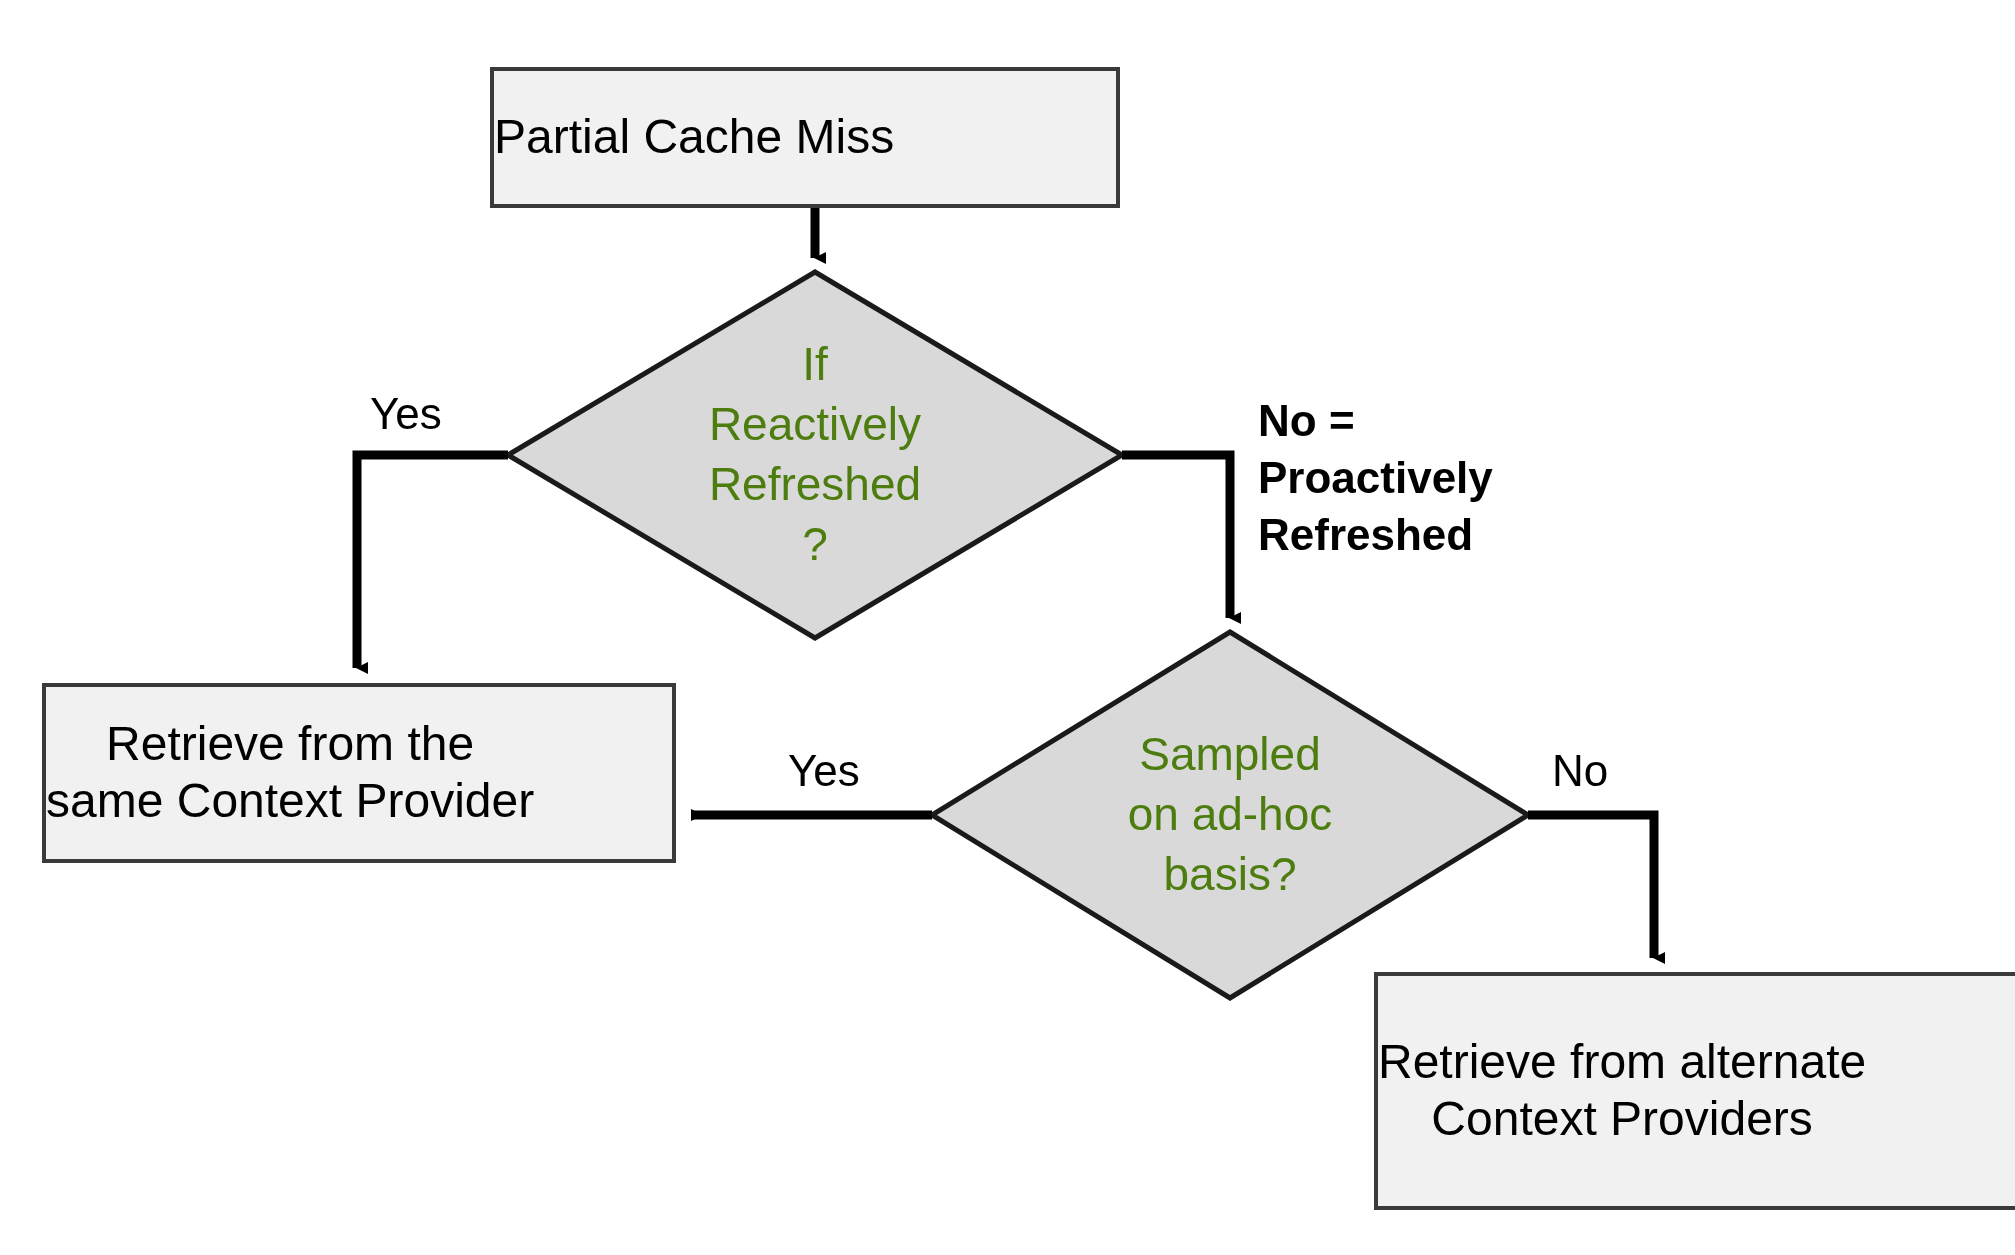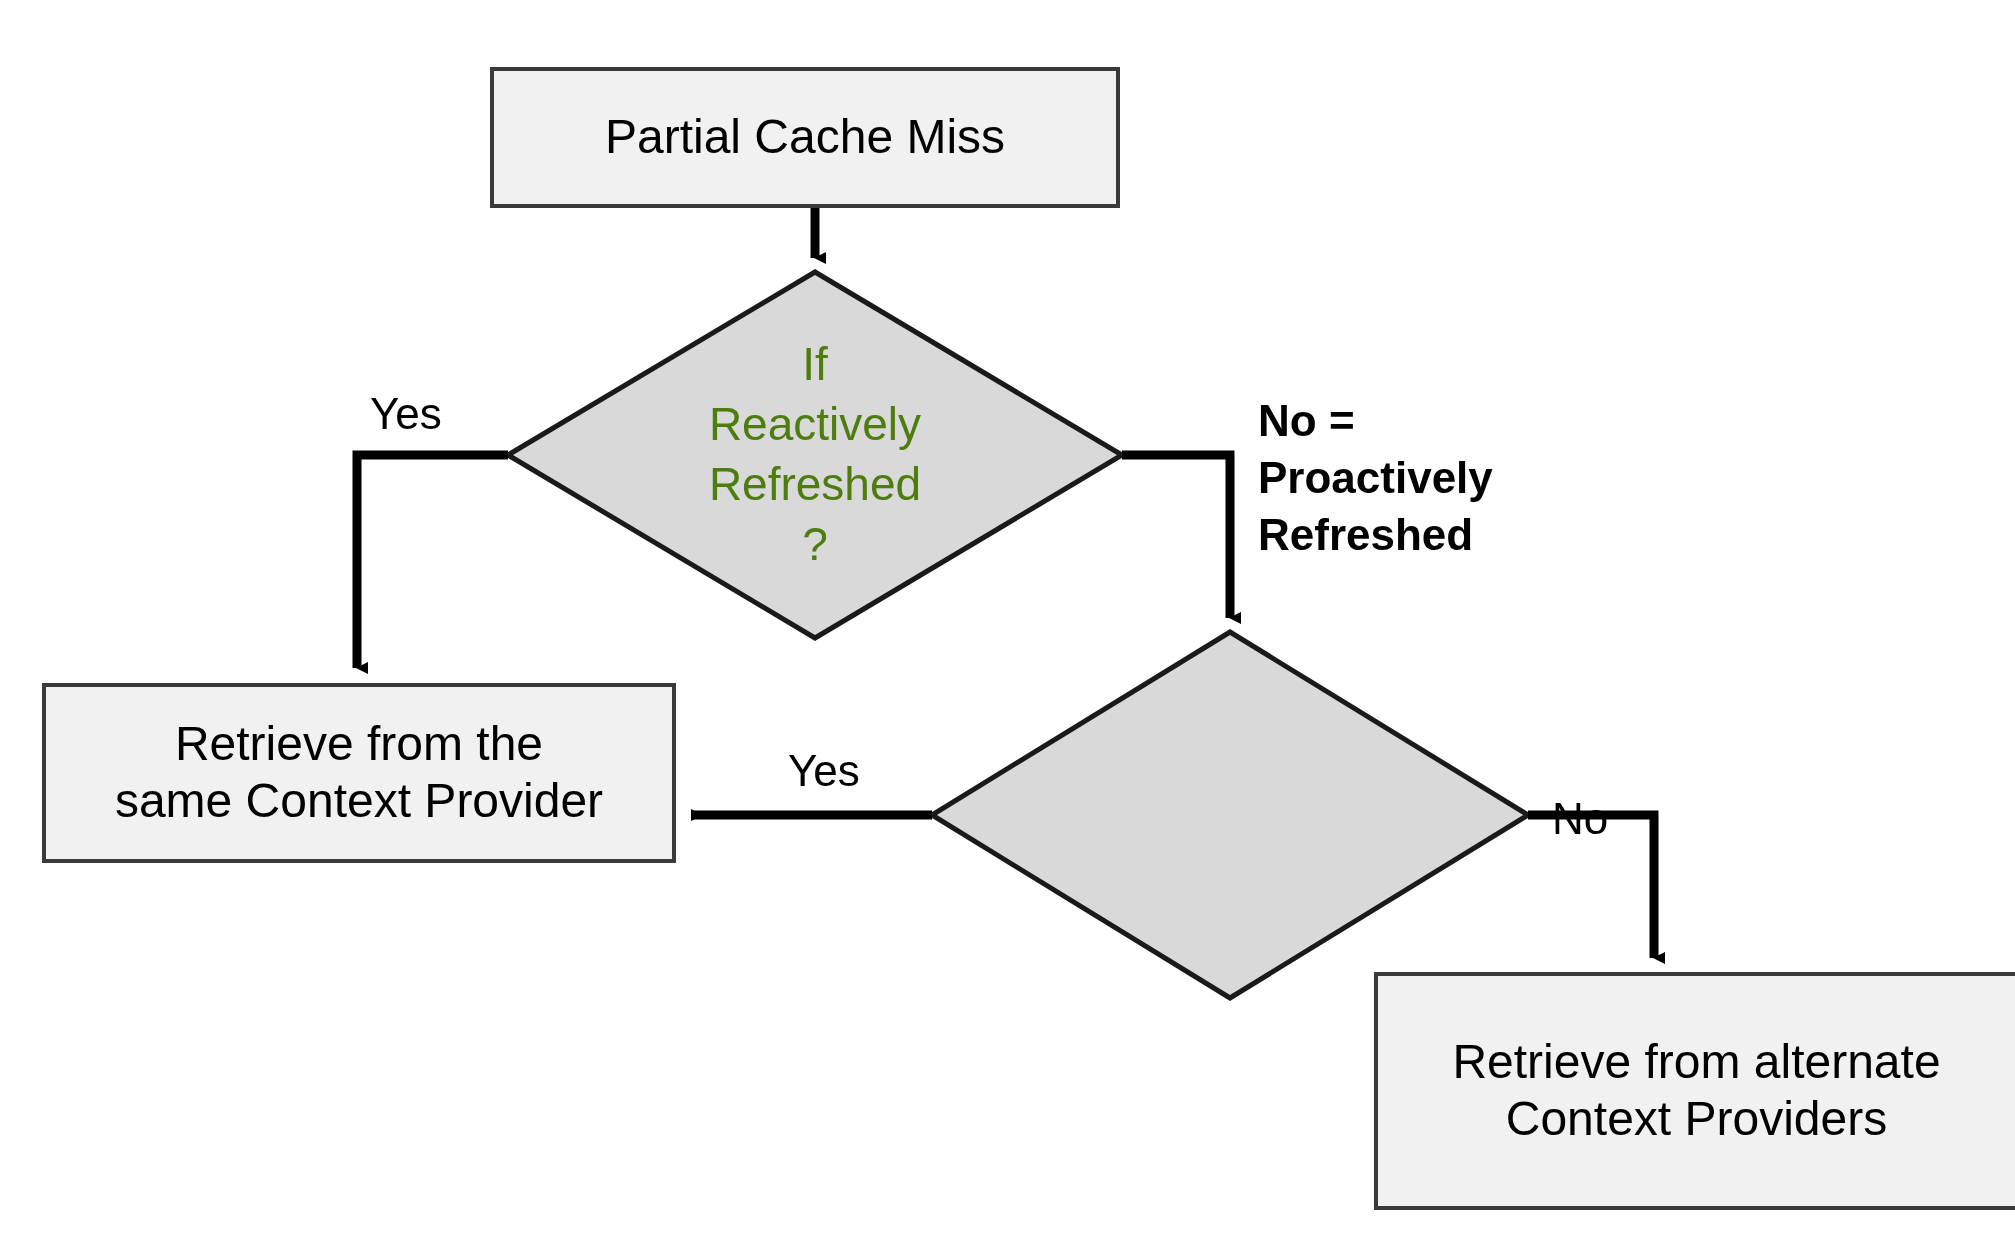"Partial Cache Miss" .proc-box { justify-content: center -> flex-start }
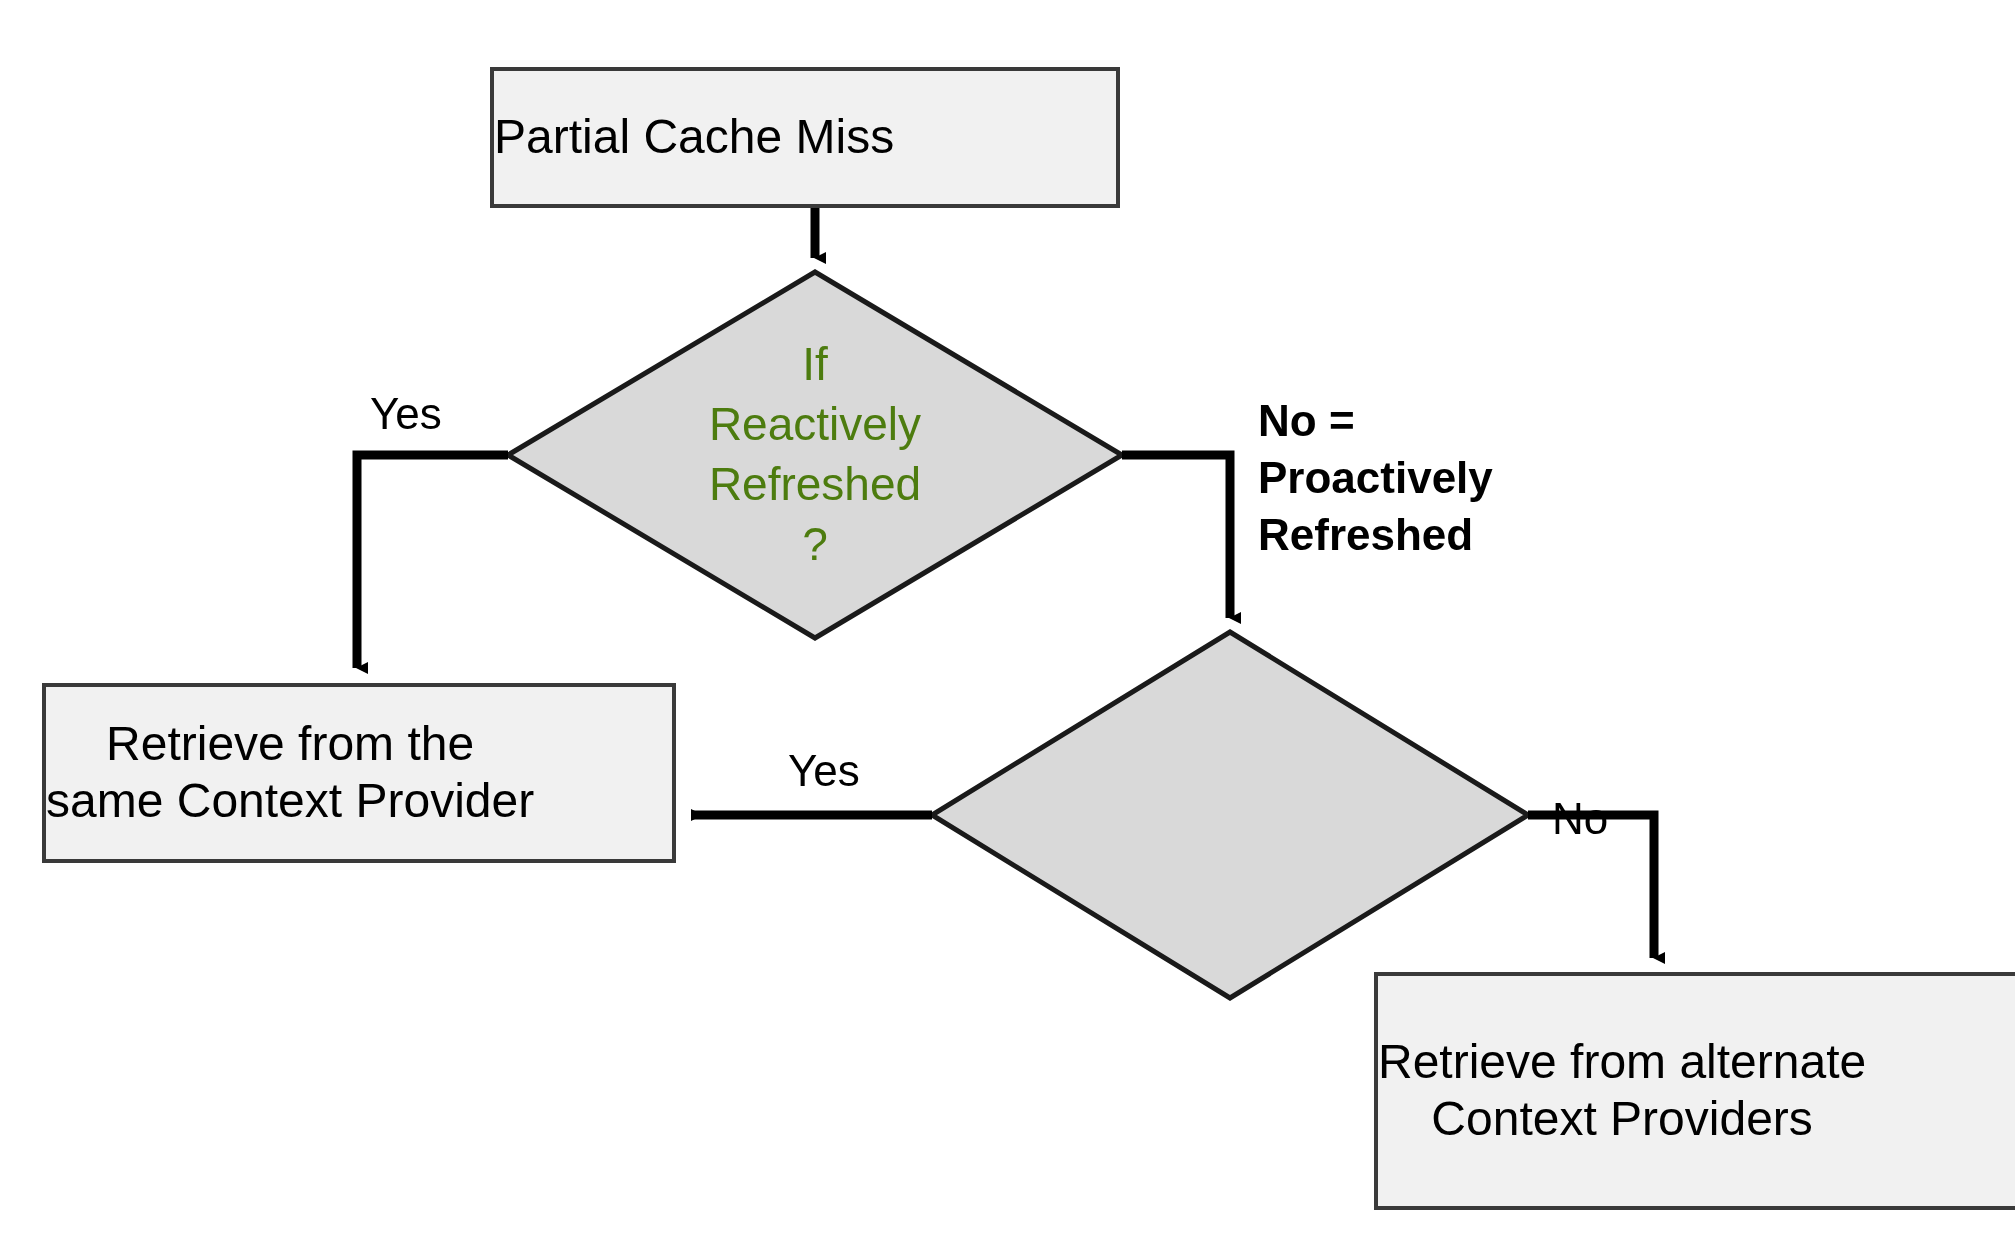"Sampled" div.diamond-text { html: none -> <div> <span>Sampled on ad-hoc basis?</span> </div> }
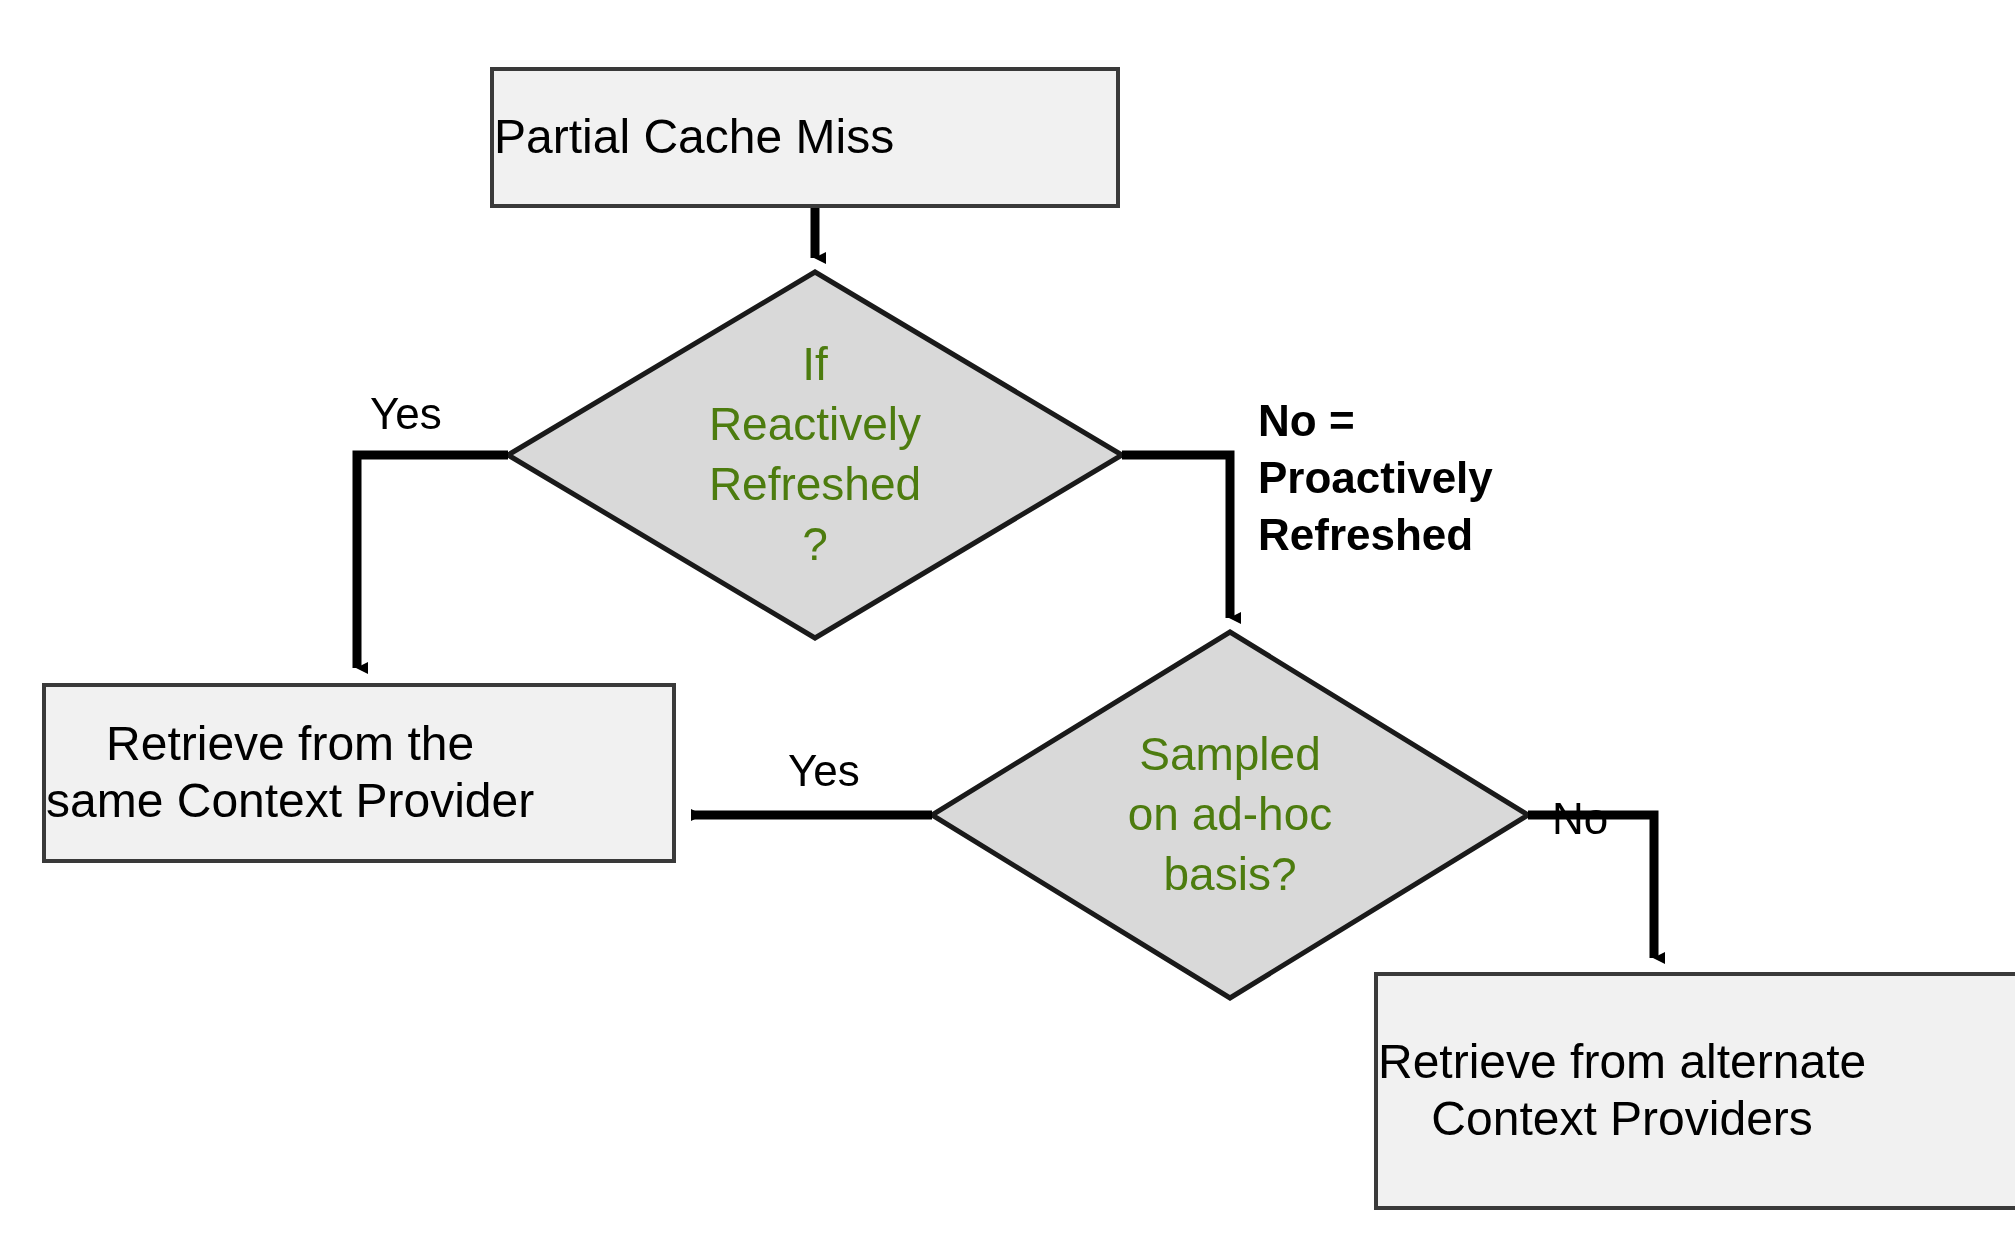"No" #edge-label-no-adhoc { margin-top: 48px -> none }
